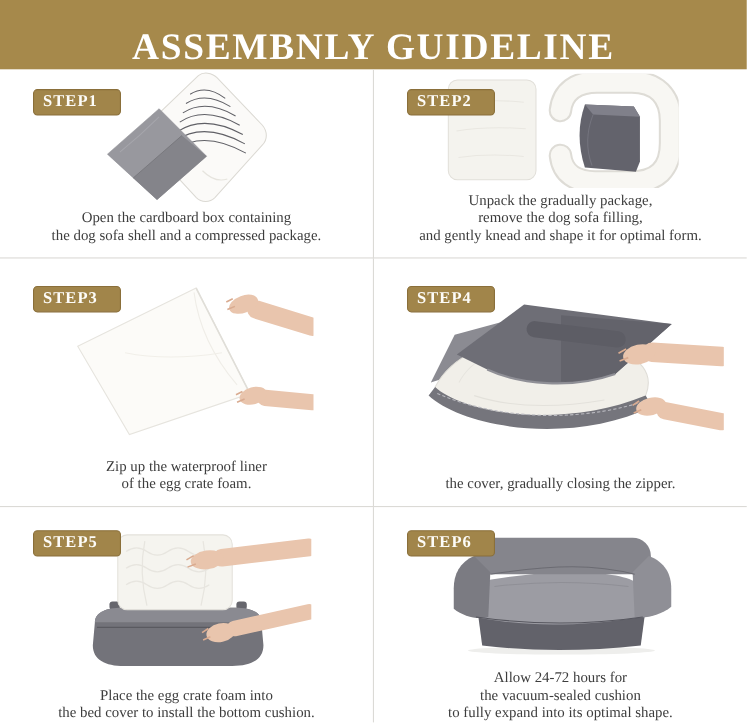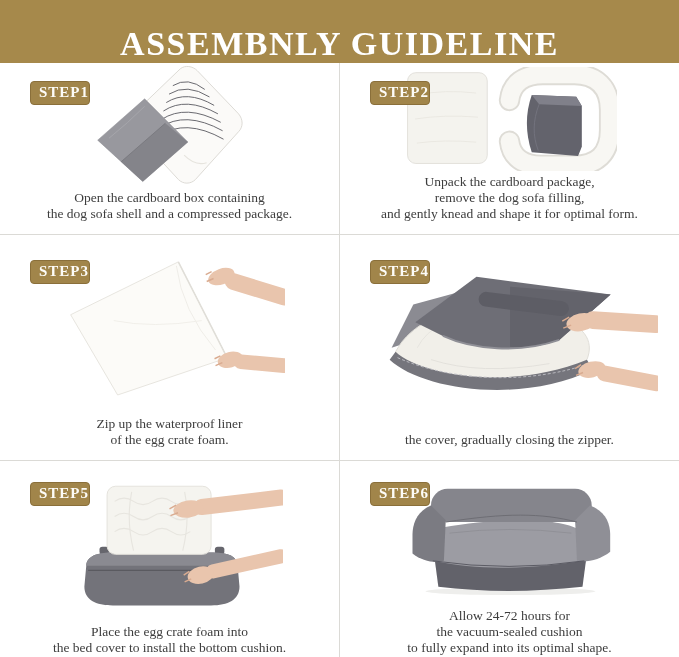"STEP1" .badge { padding: 2px 0 3px 8px -> 2px 20px 3px 8px }
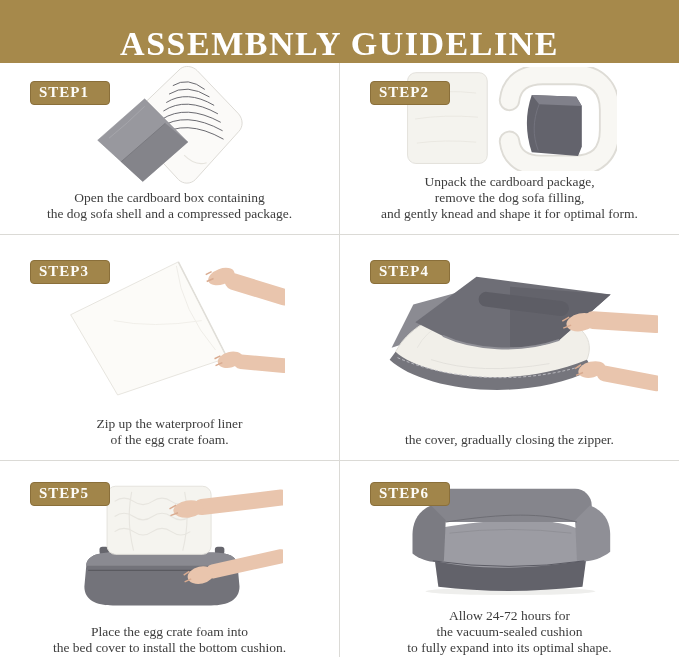"Unpack the cardboard package," div { text: cardboard -> gradually }
